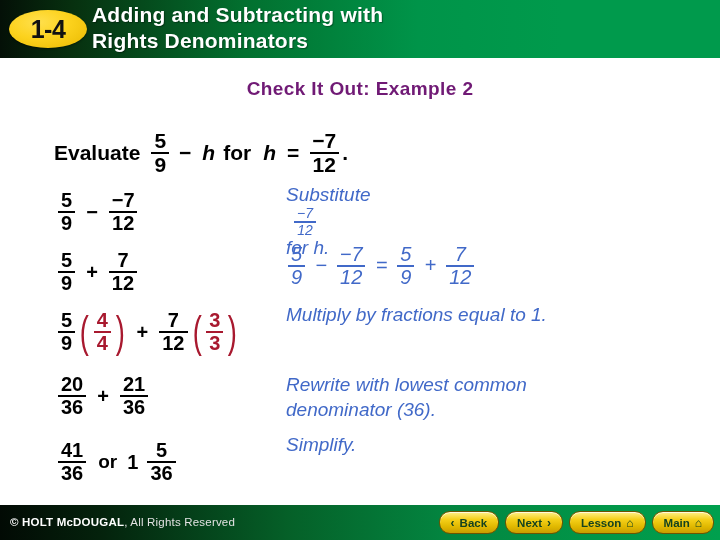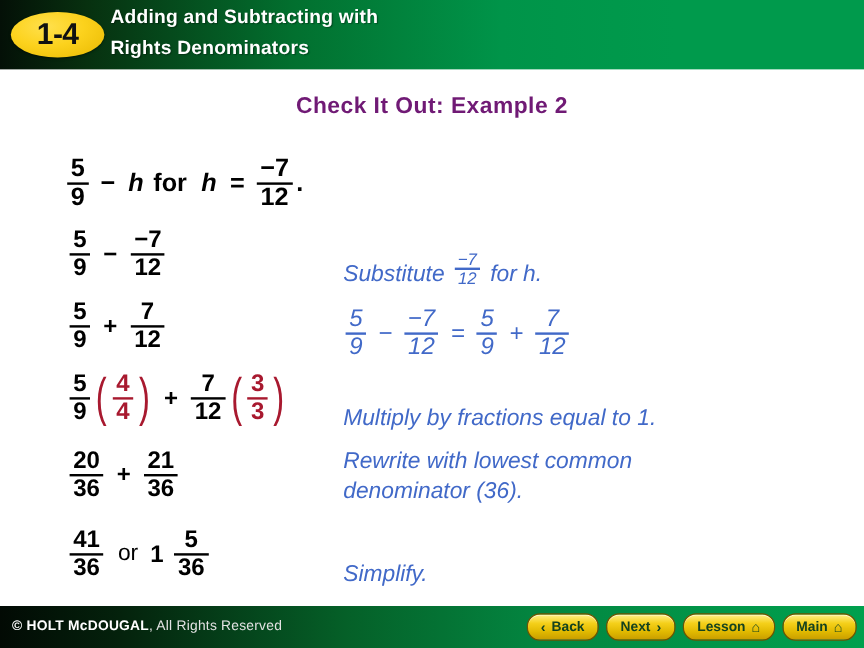"Adding and Subtracting with" .header-title { font-size: 16px -> 21px }
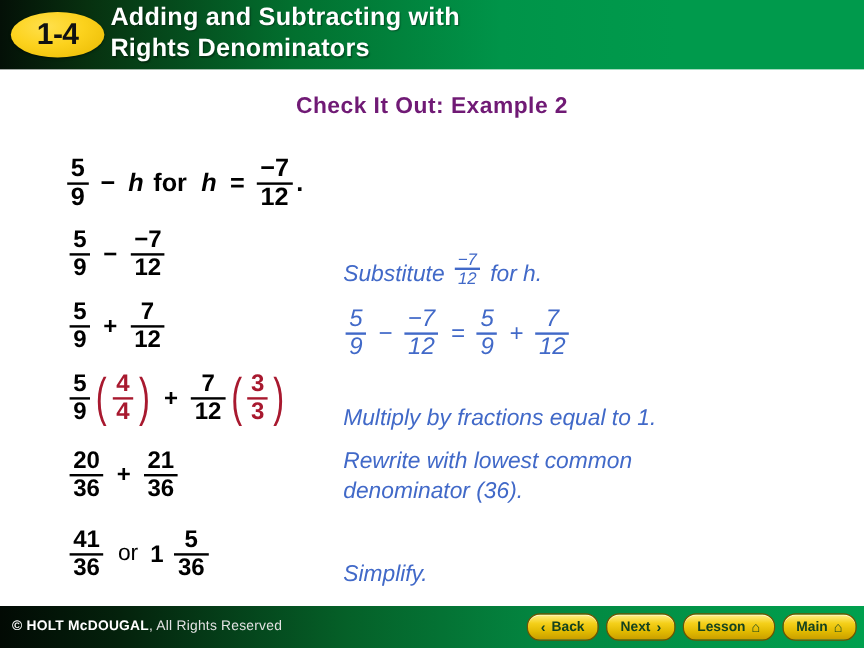"Evaluate" span.word { html: none -> <span>Evaluate</span> }
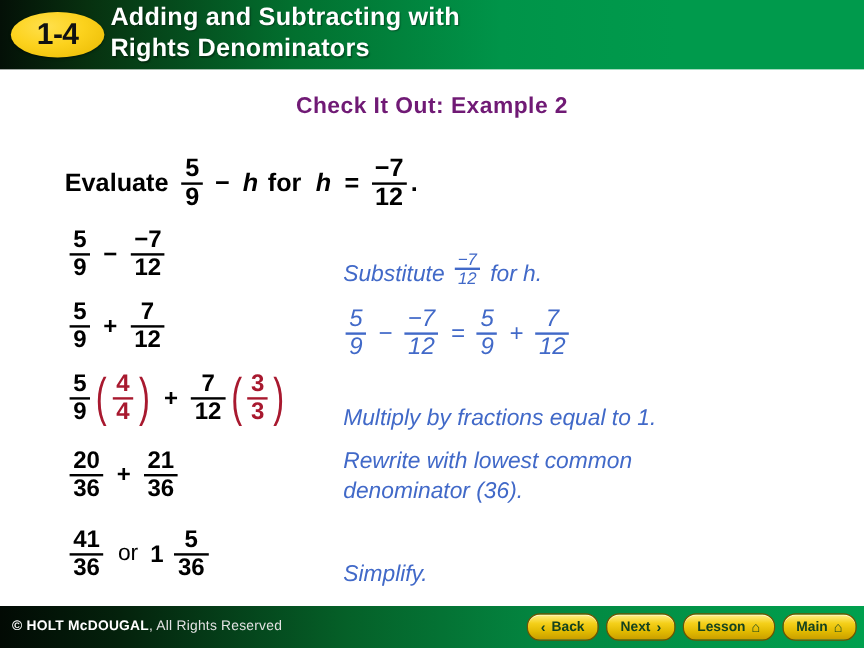"Substitute" .work-right { align-items: flex-end -> flex-start; flex-direction: none -> column }
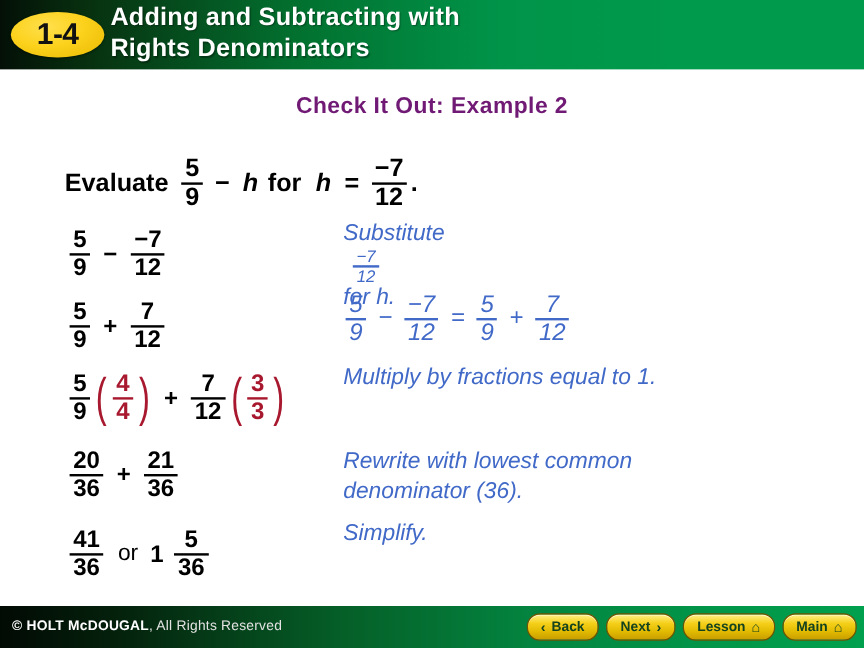"or" .work-left .or-word { font-weight: normal -> bold }
